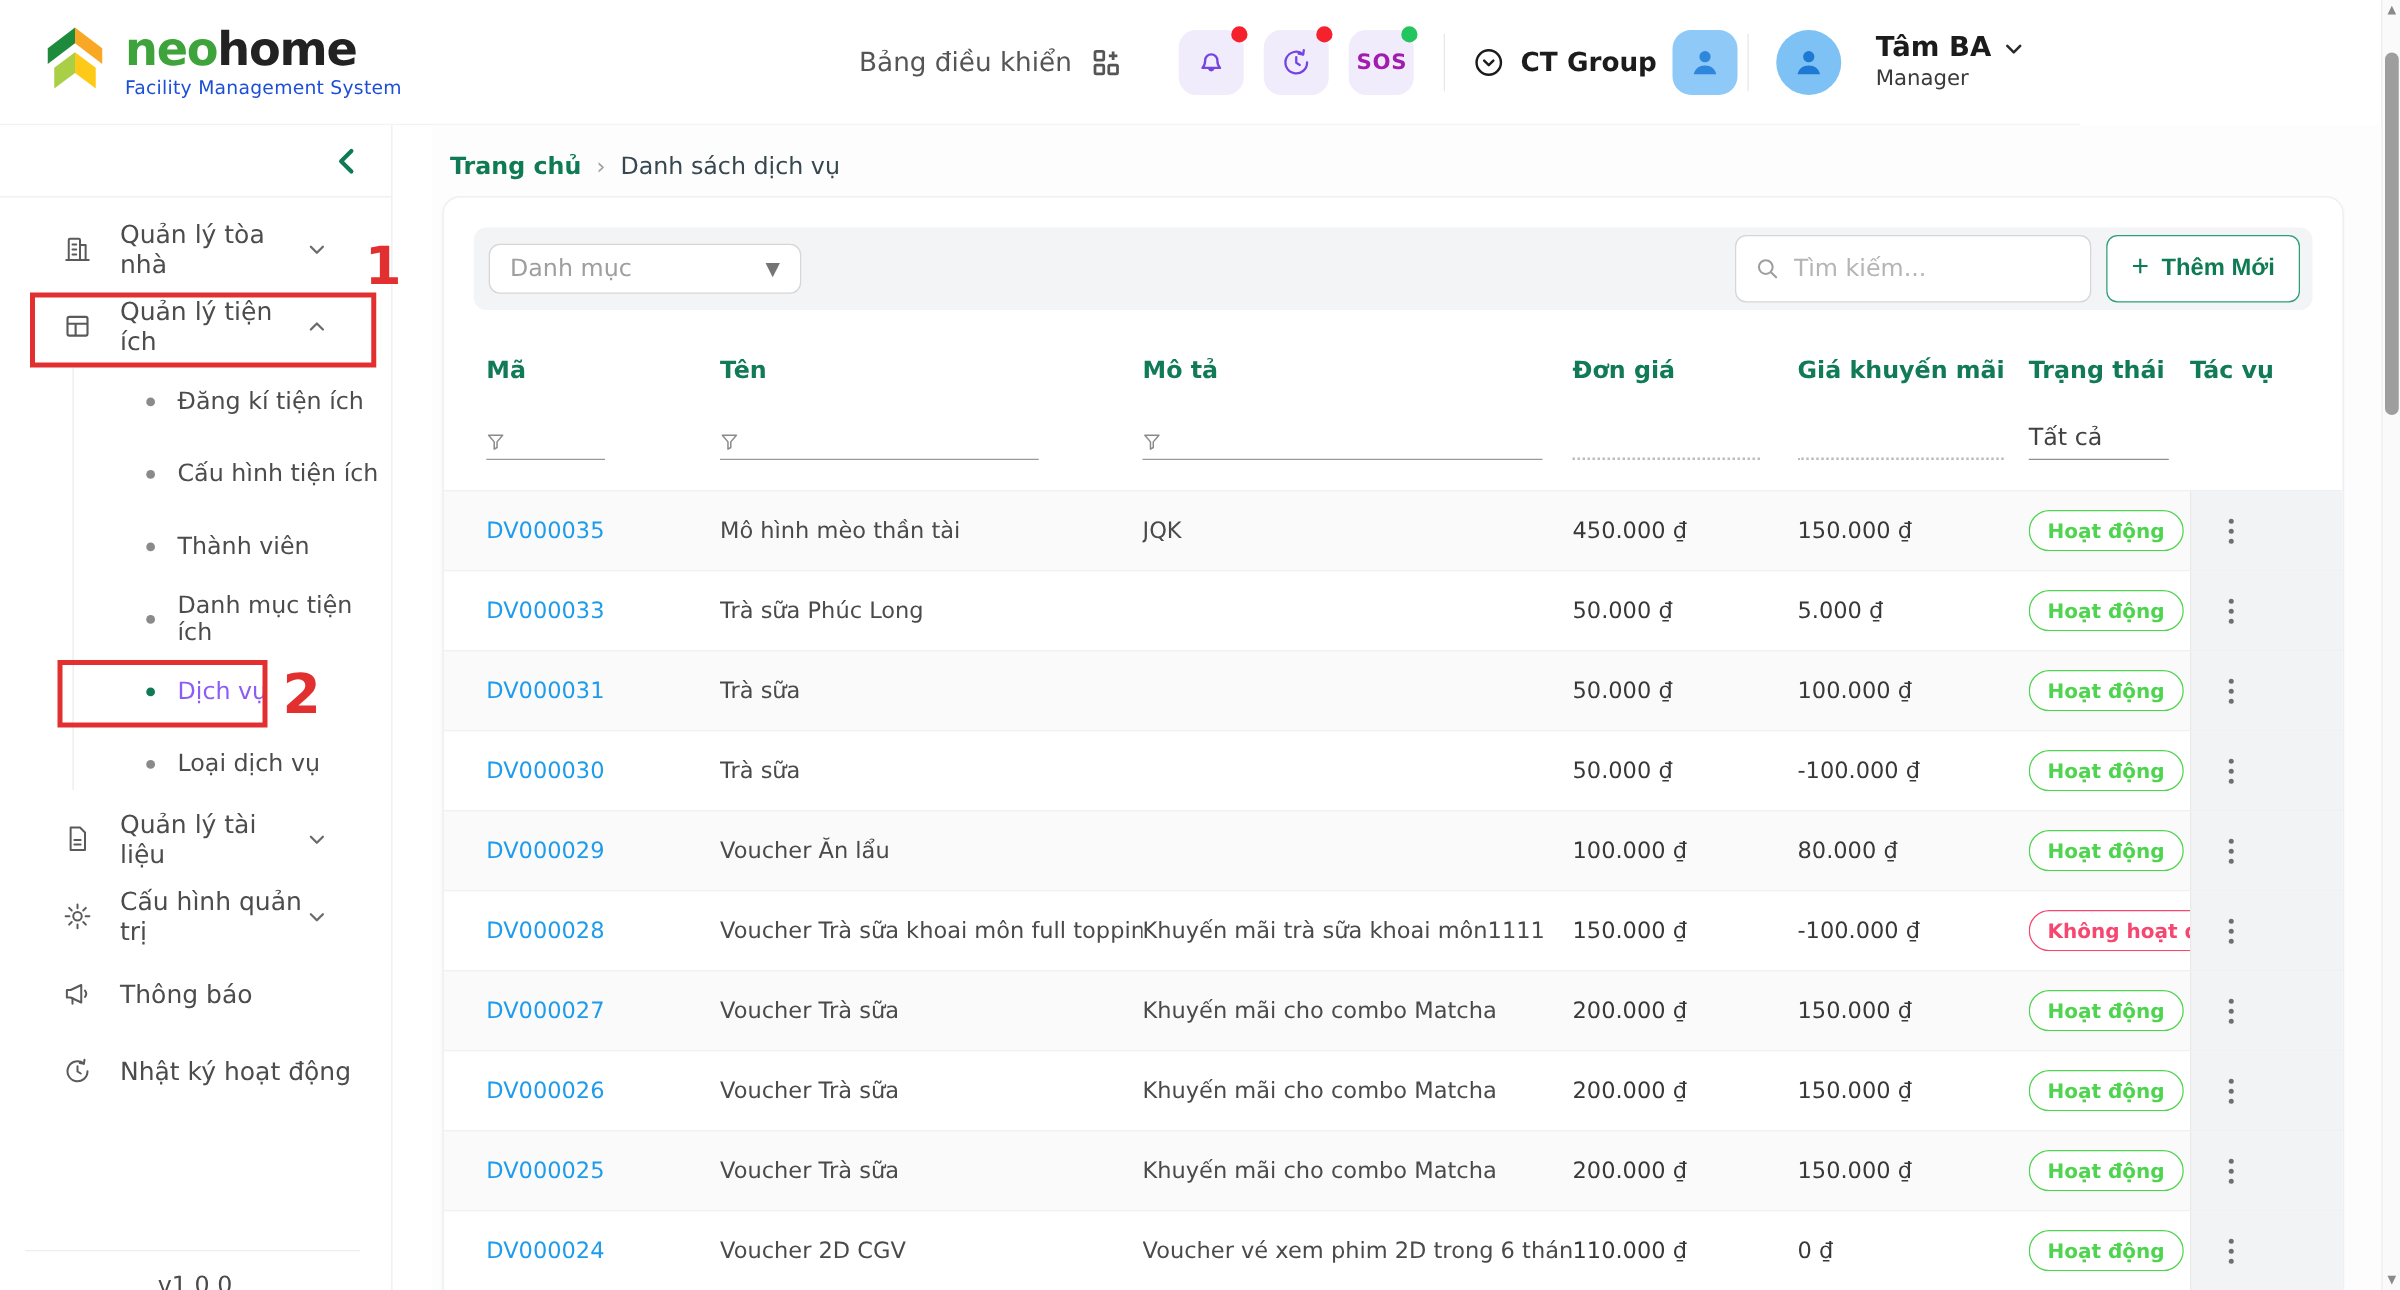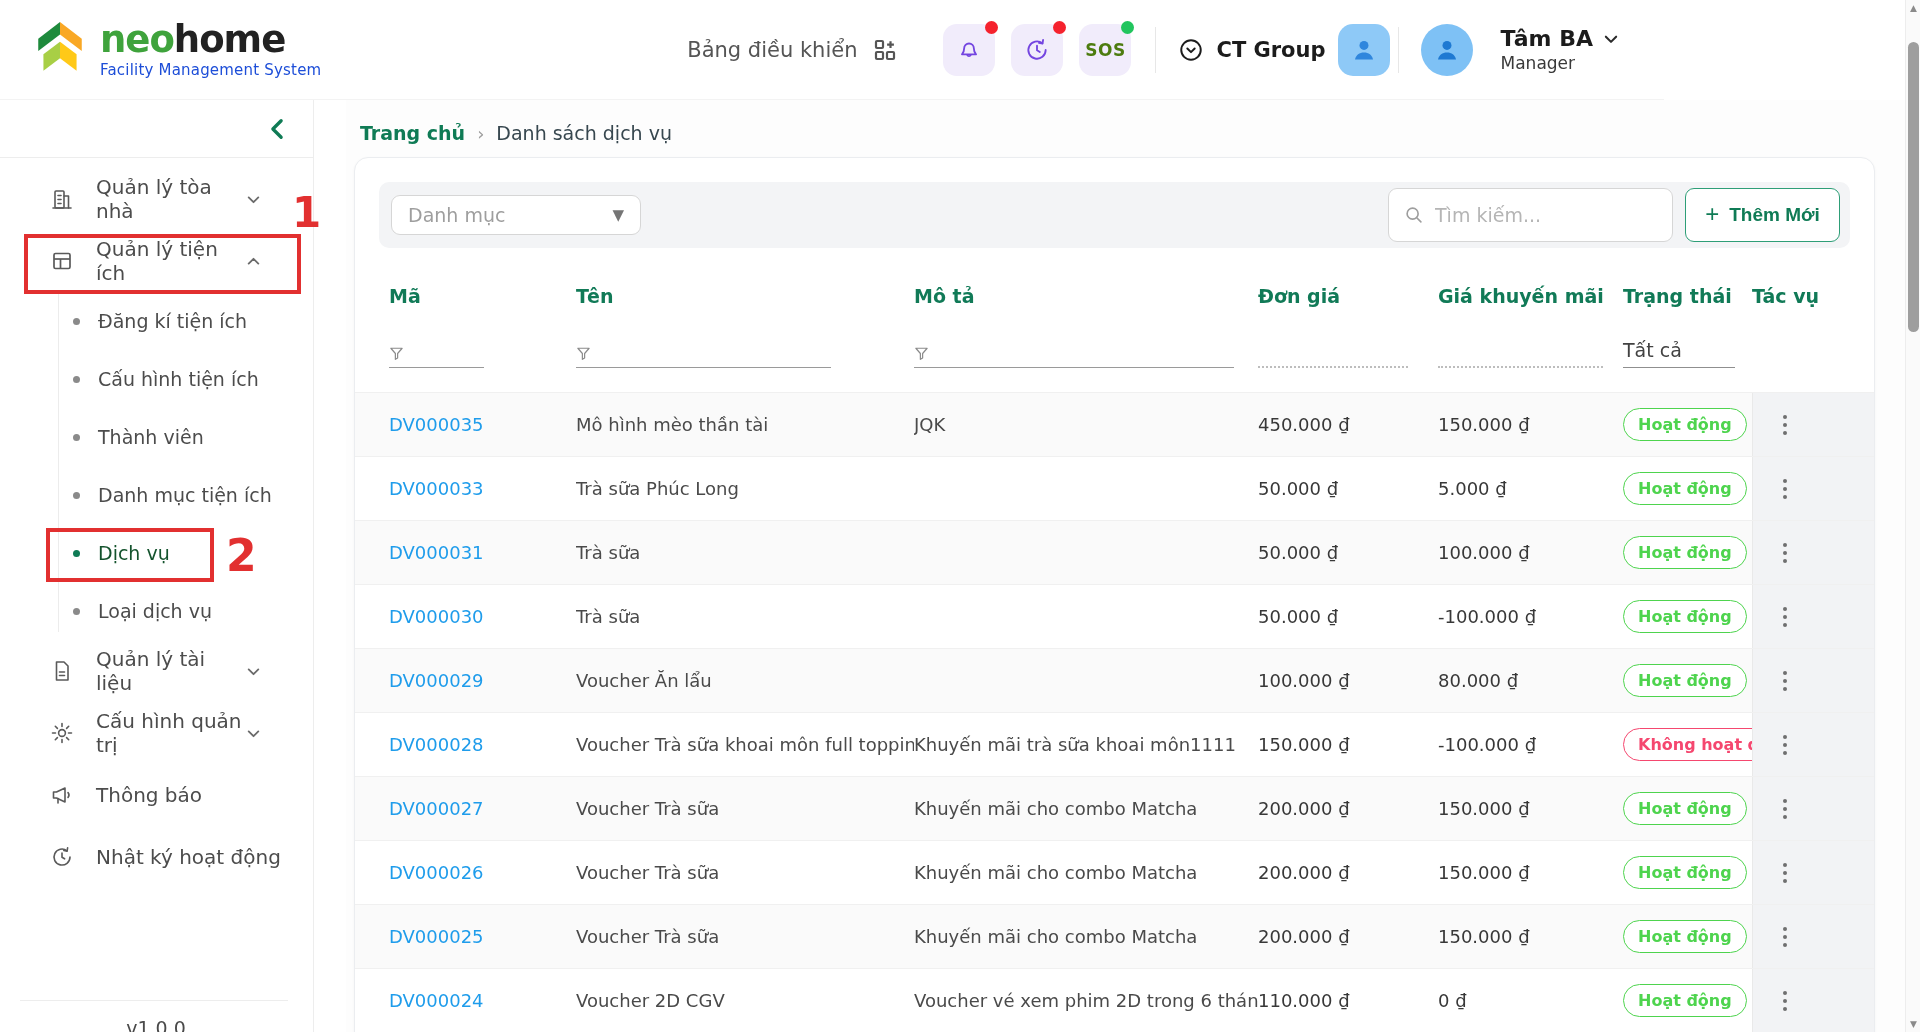"SOS" .sos-text { color: #4d7c0f -> #a21caf }
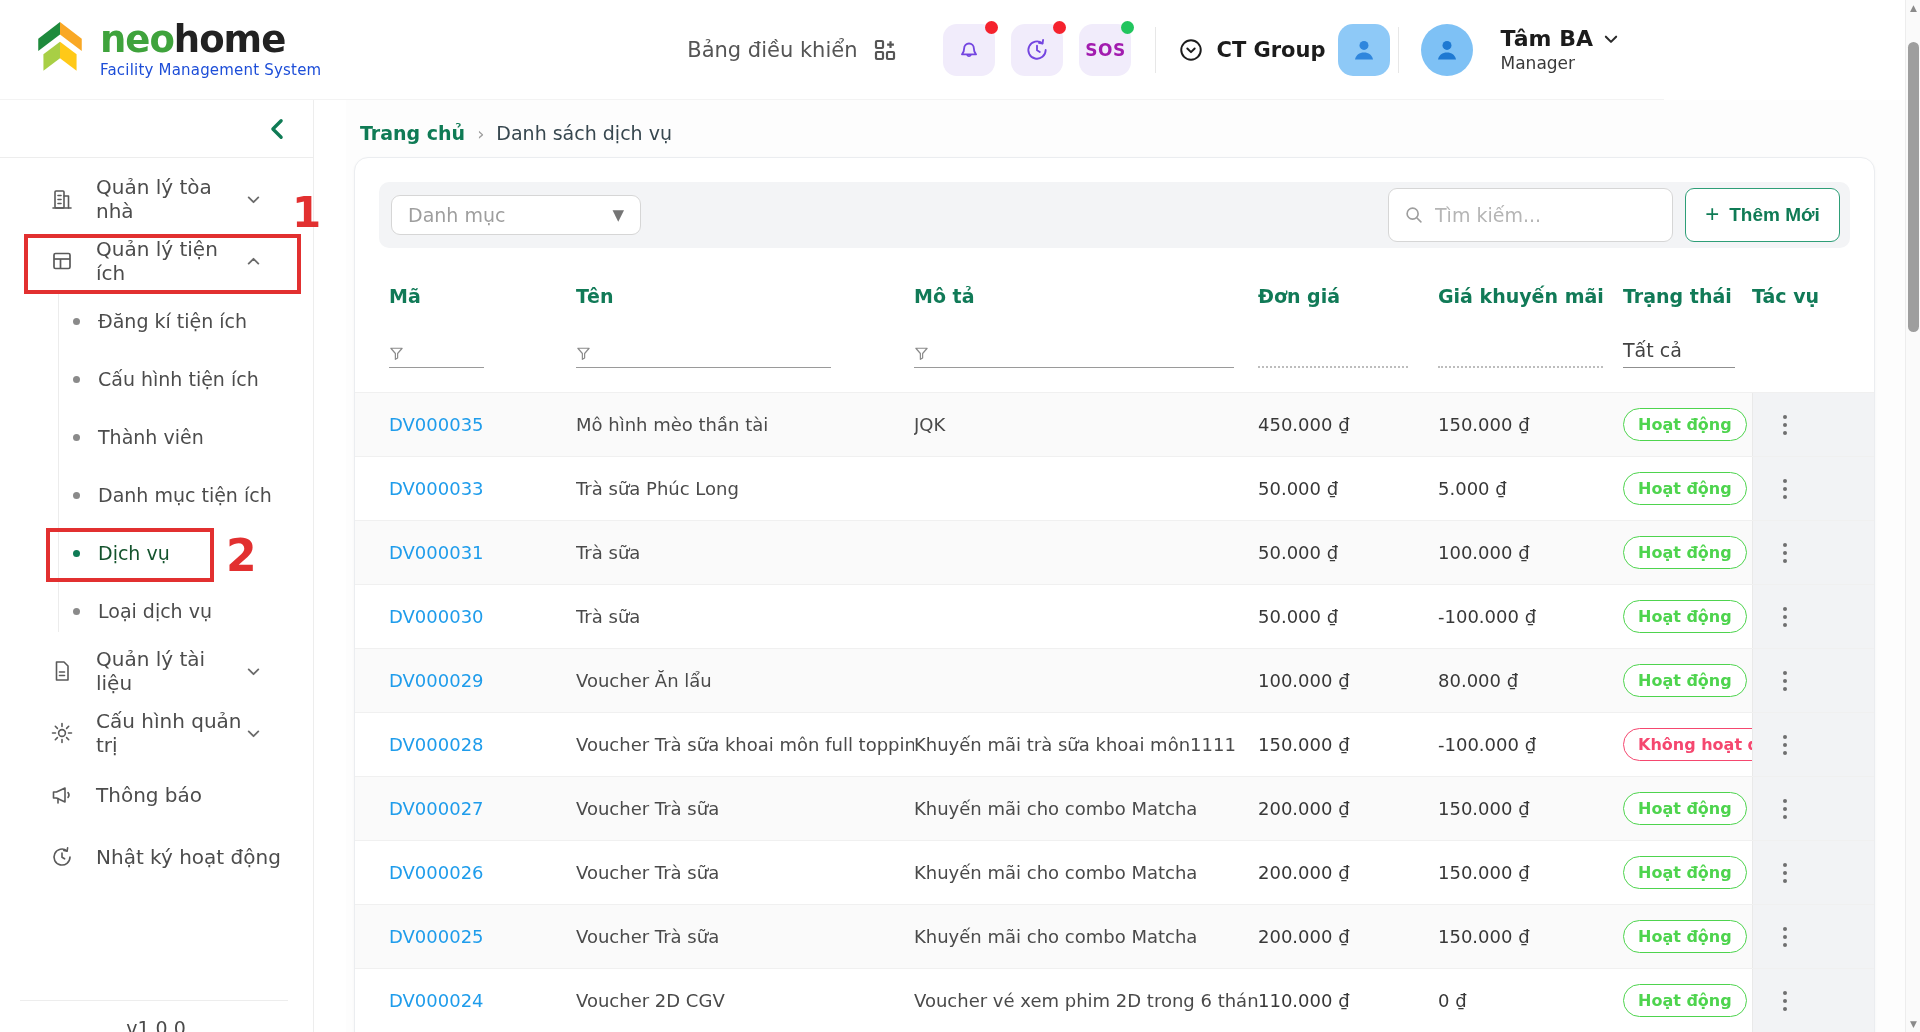"Đăng kí tiện ích" .submenu { padding-left: none -> 44px }
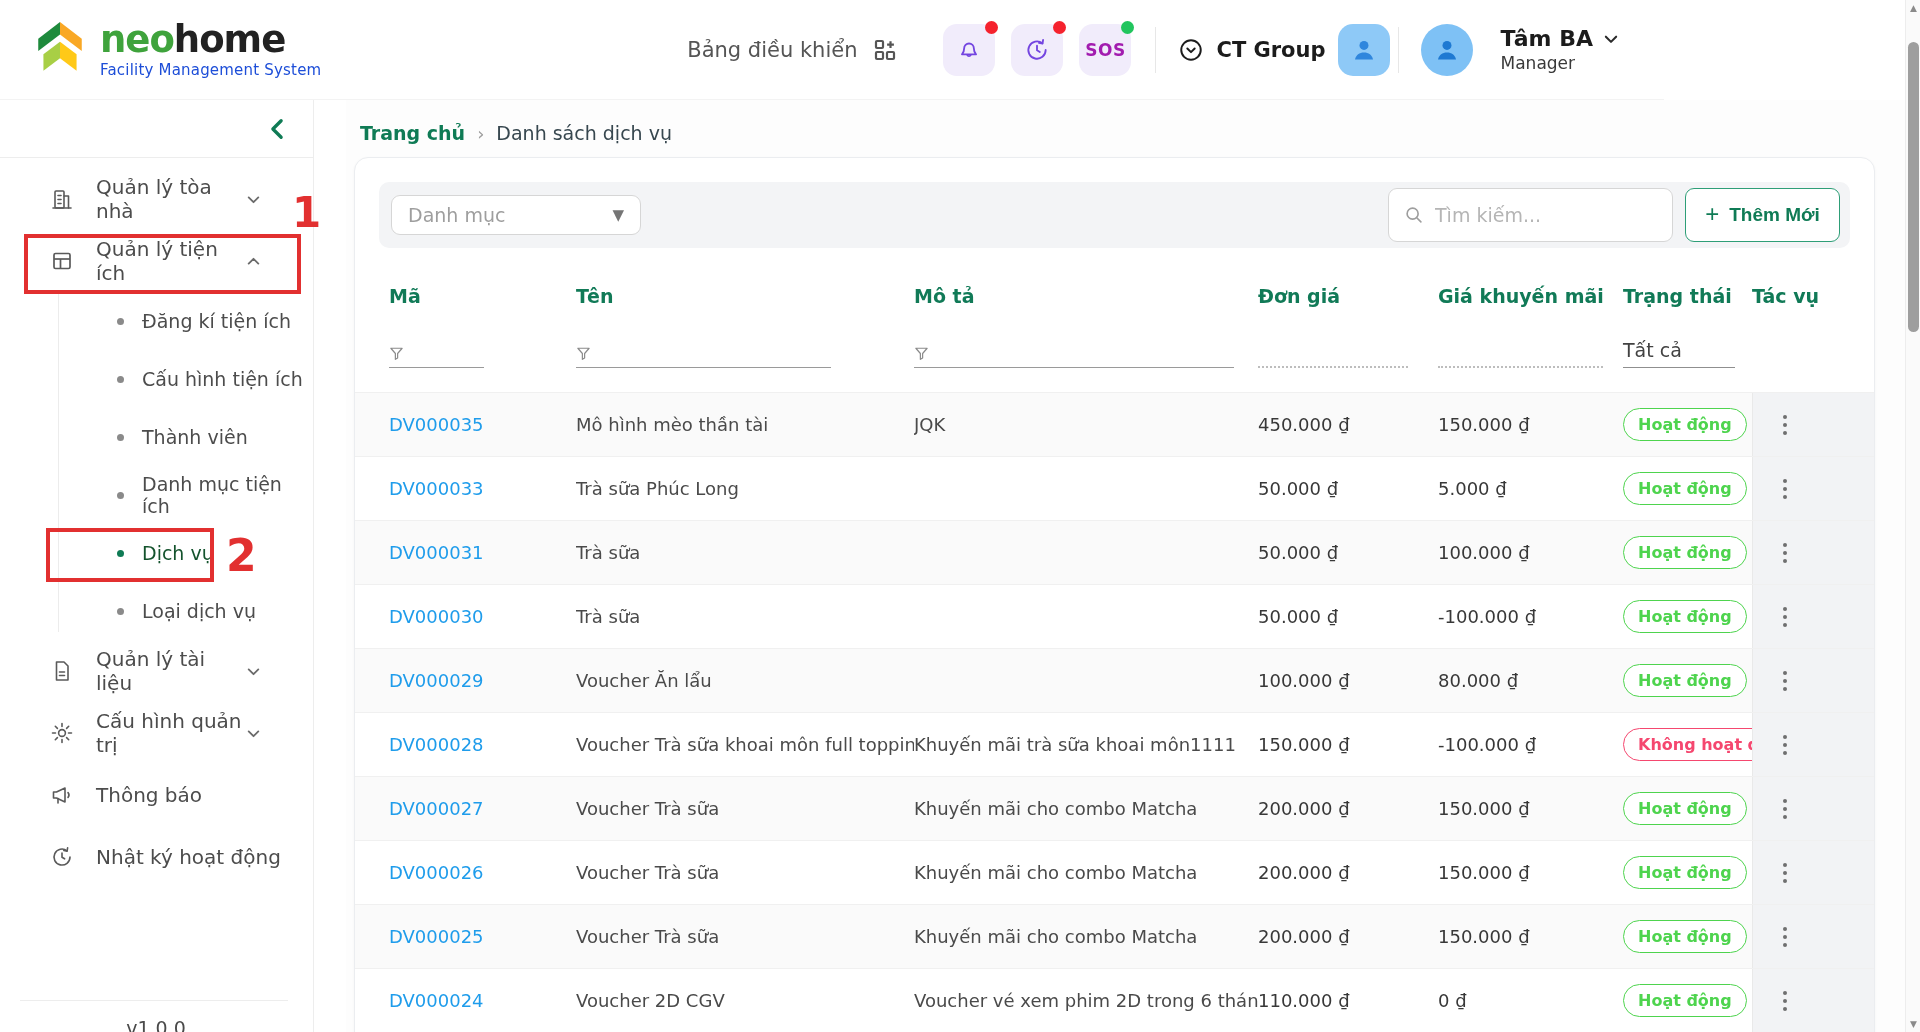"Dịch vụ" .nav-sub.active { color: #14532d -> #8b5cf6 }
